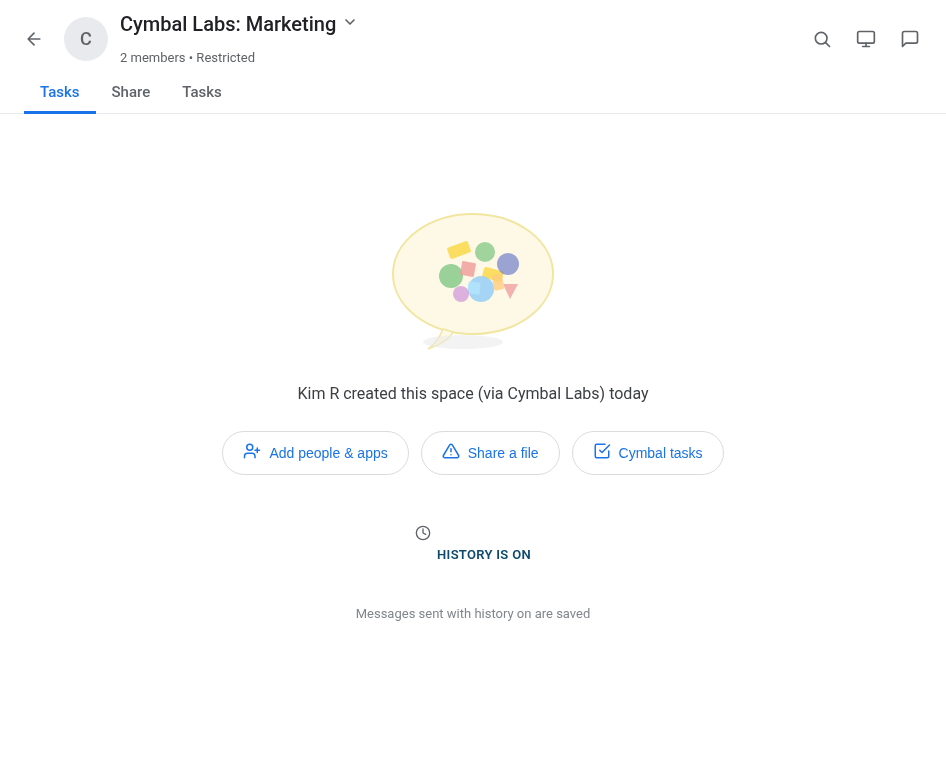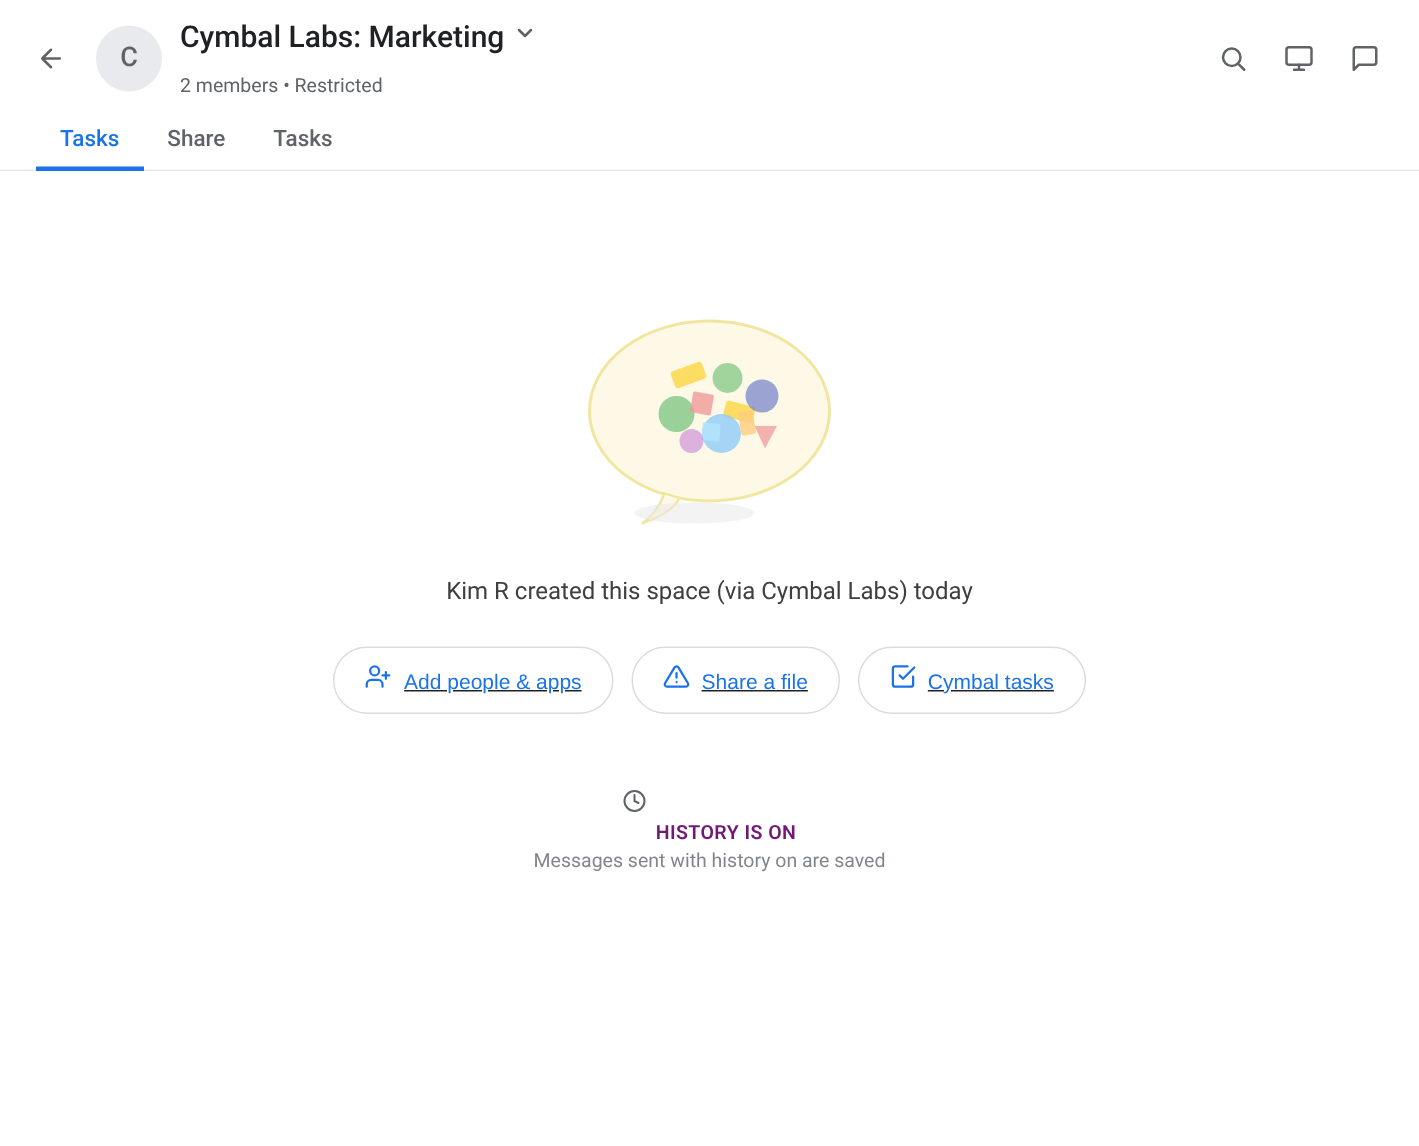"Add people & apps" .action-buttons { text-decoration: underline -> none }
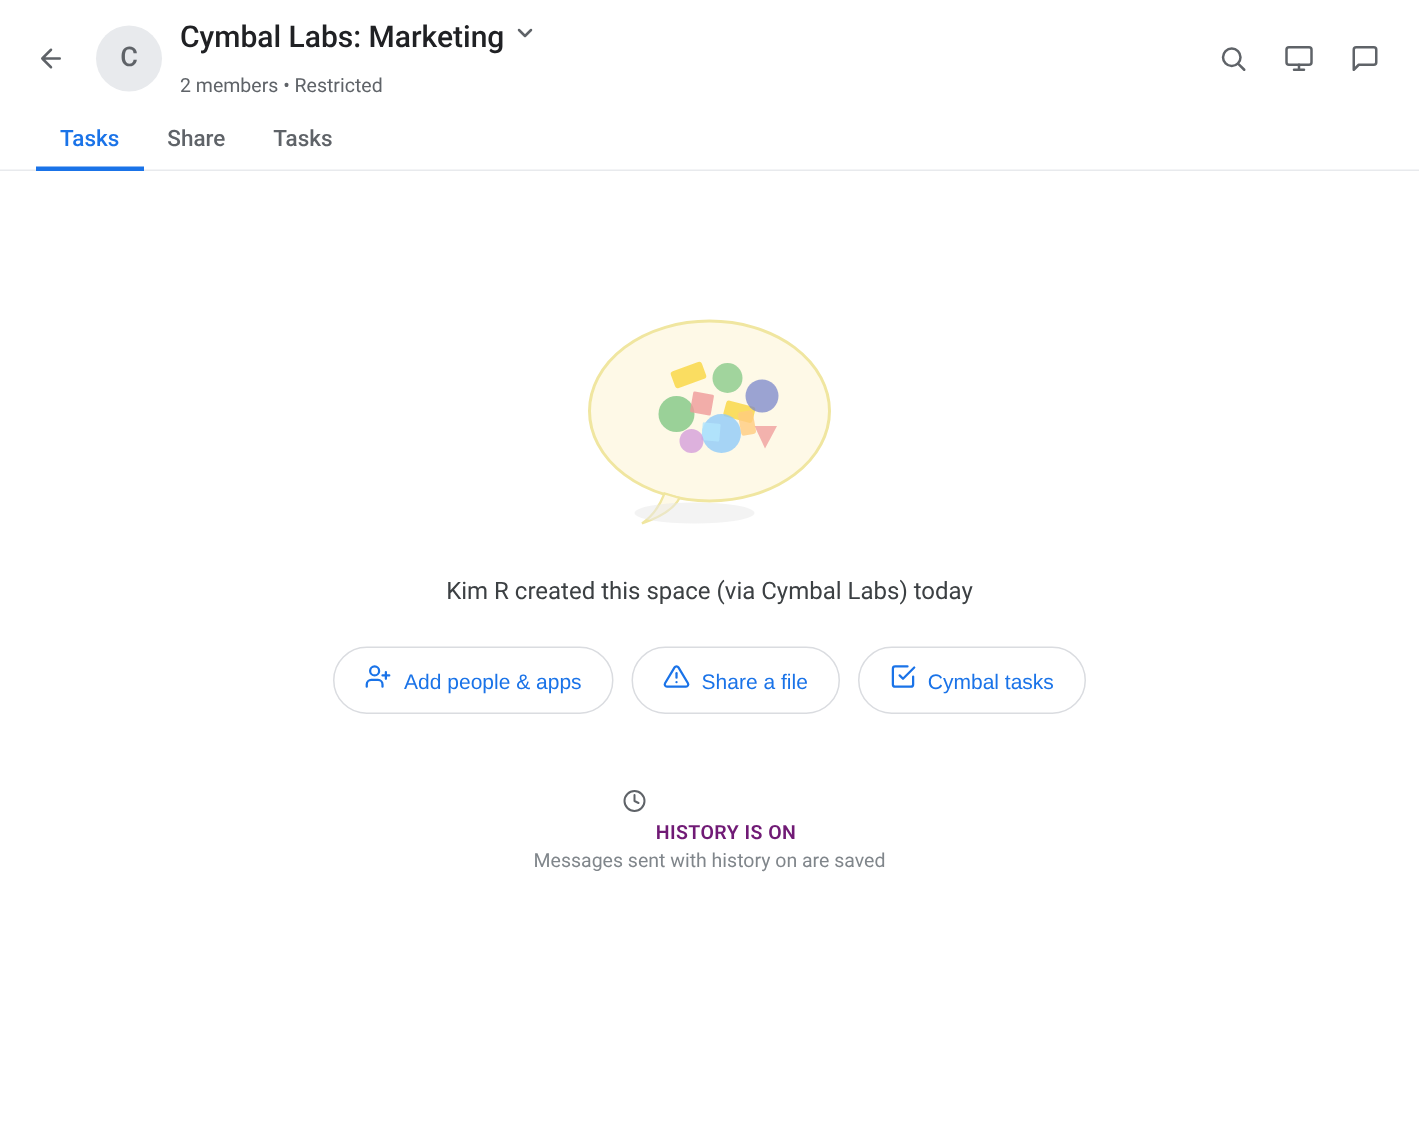"HISTORY IS ON" .history-label { color: #701a75 -> #0c4a6e }
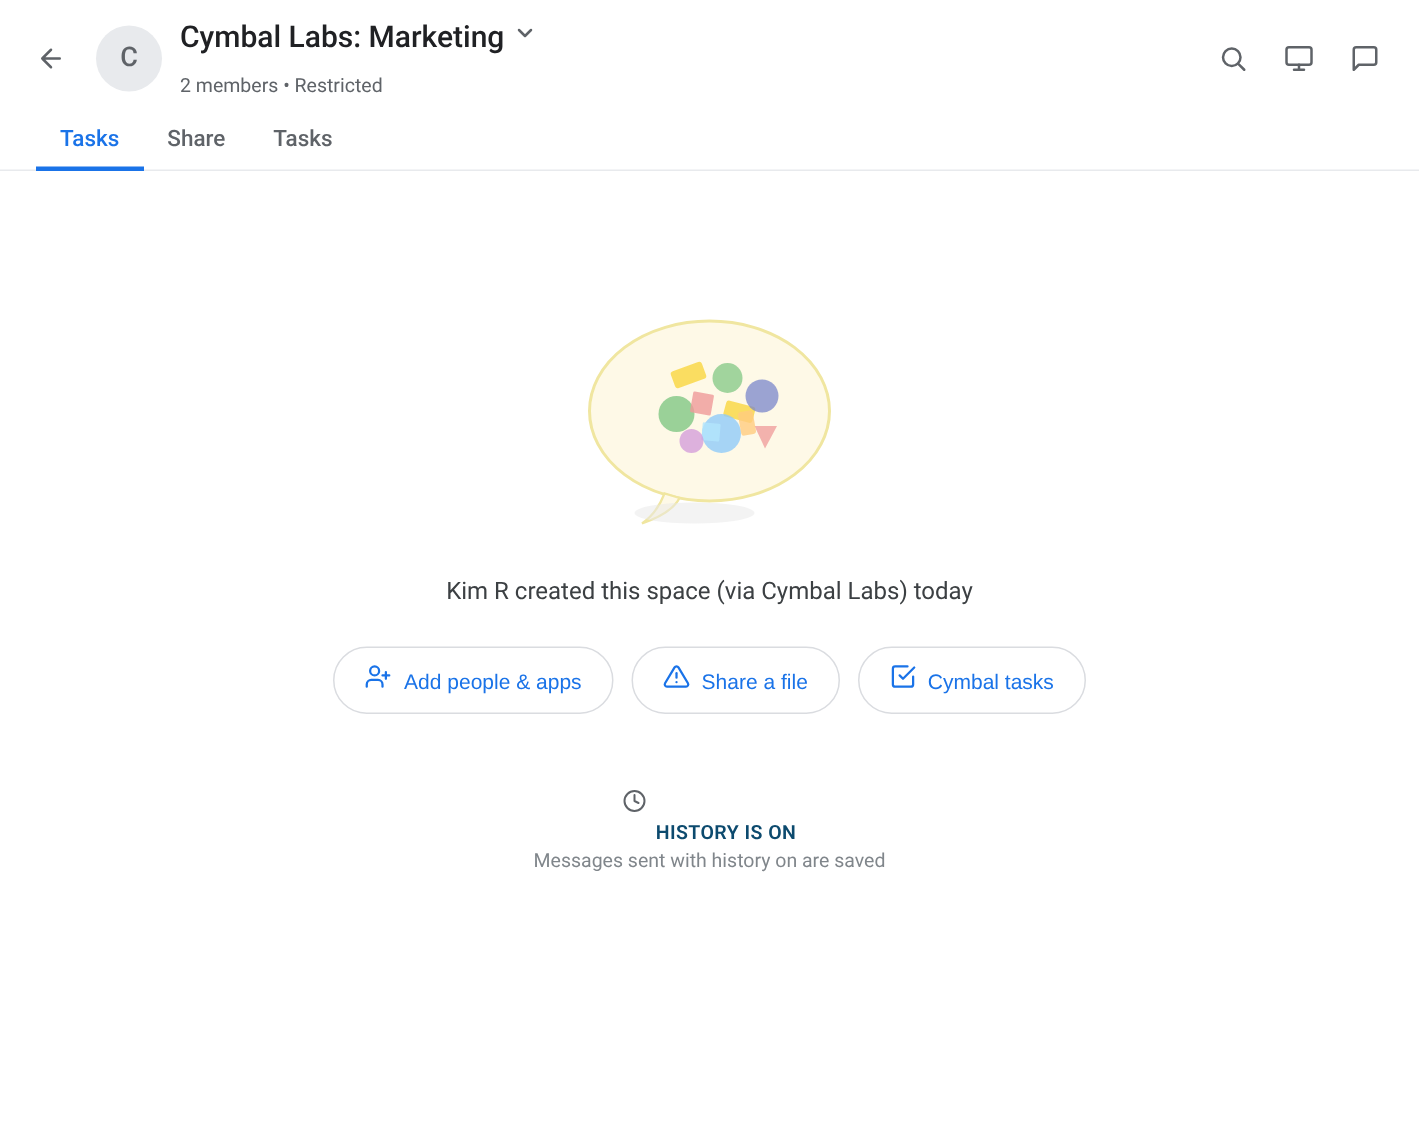"Messages sent with history on" .history-sub { margin-top: none -> 40px }
